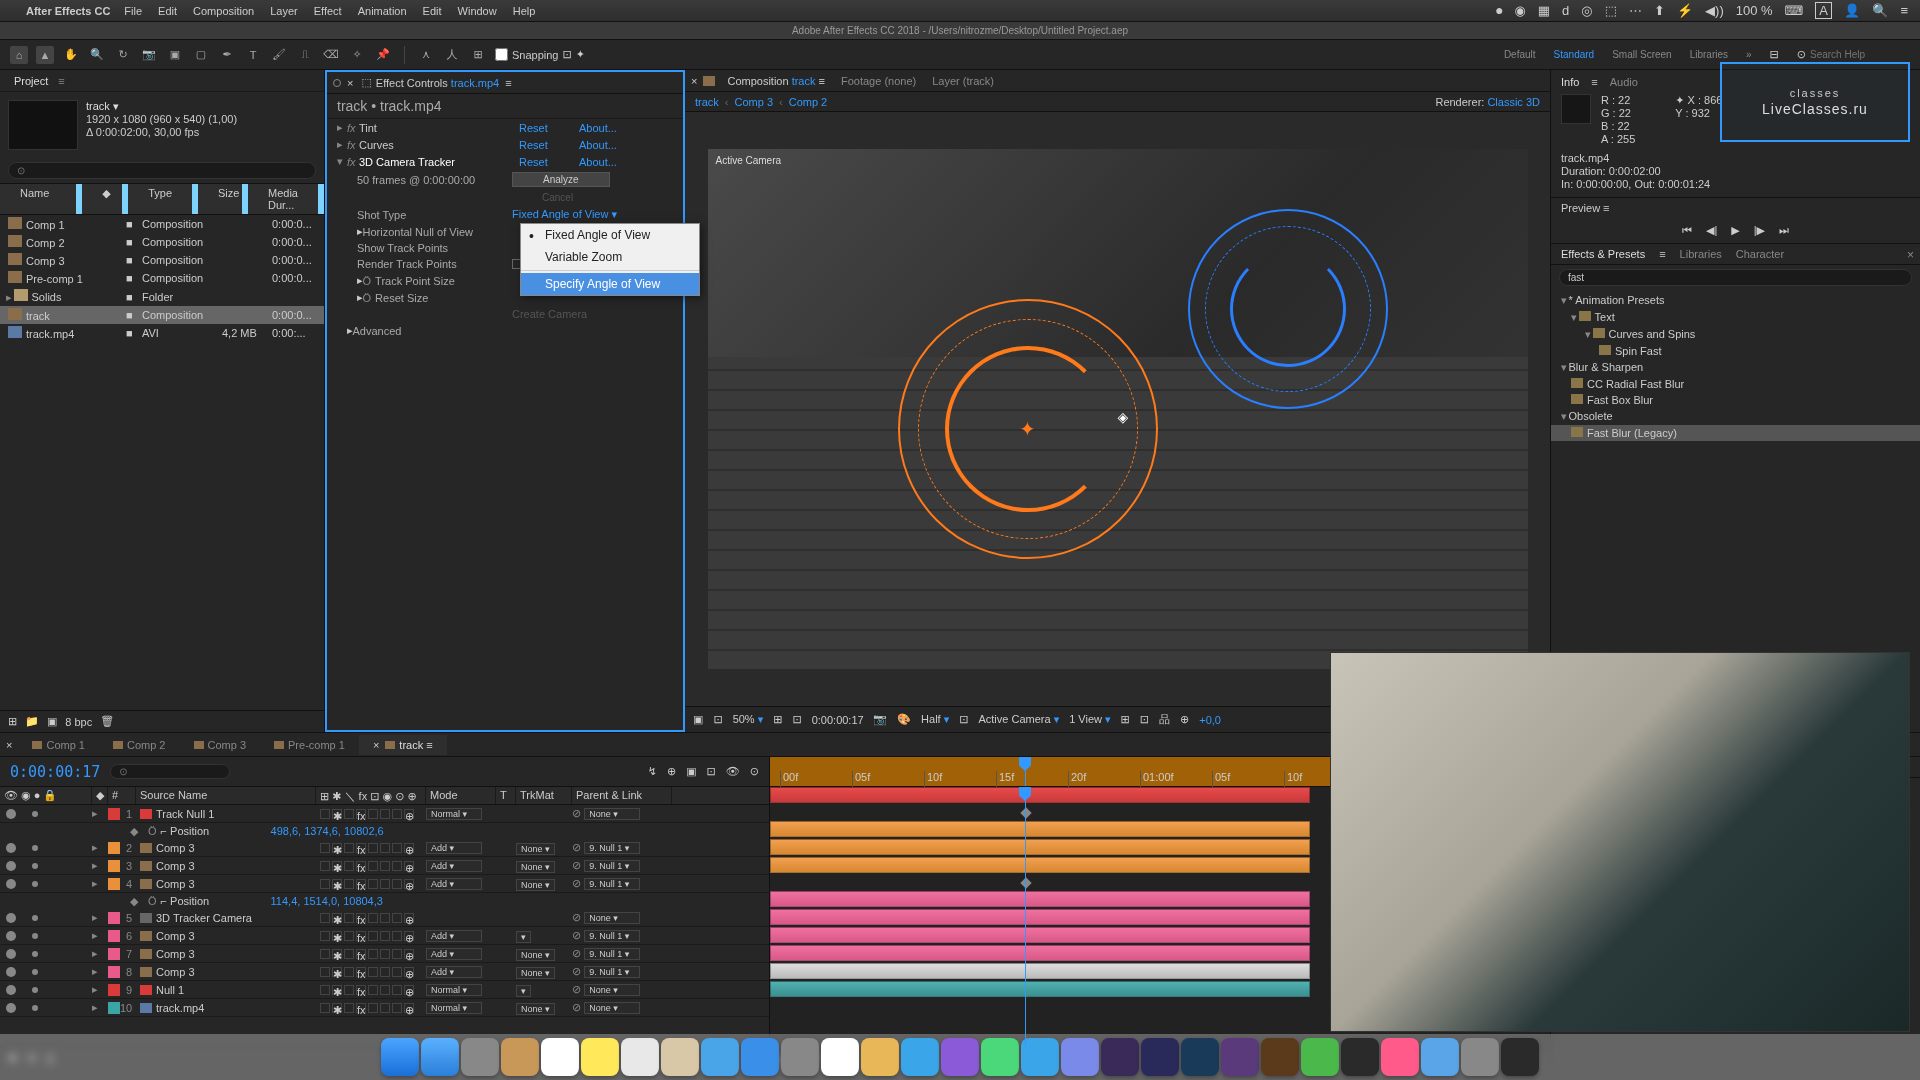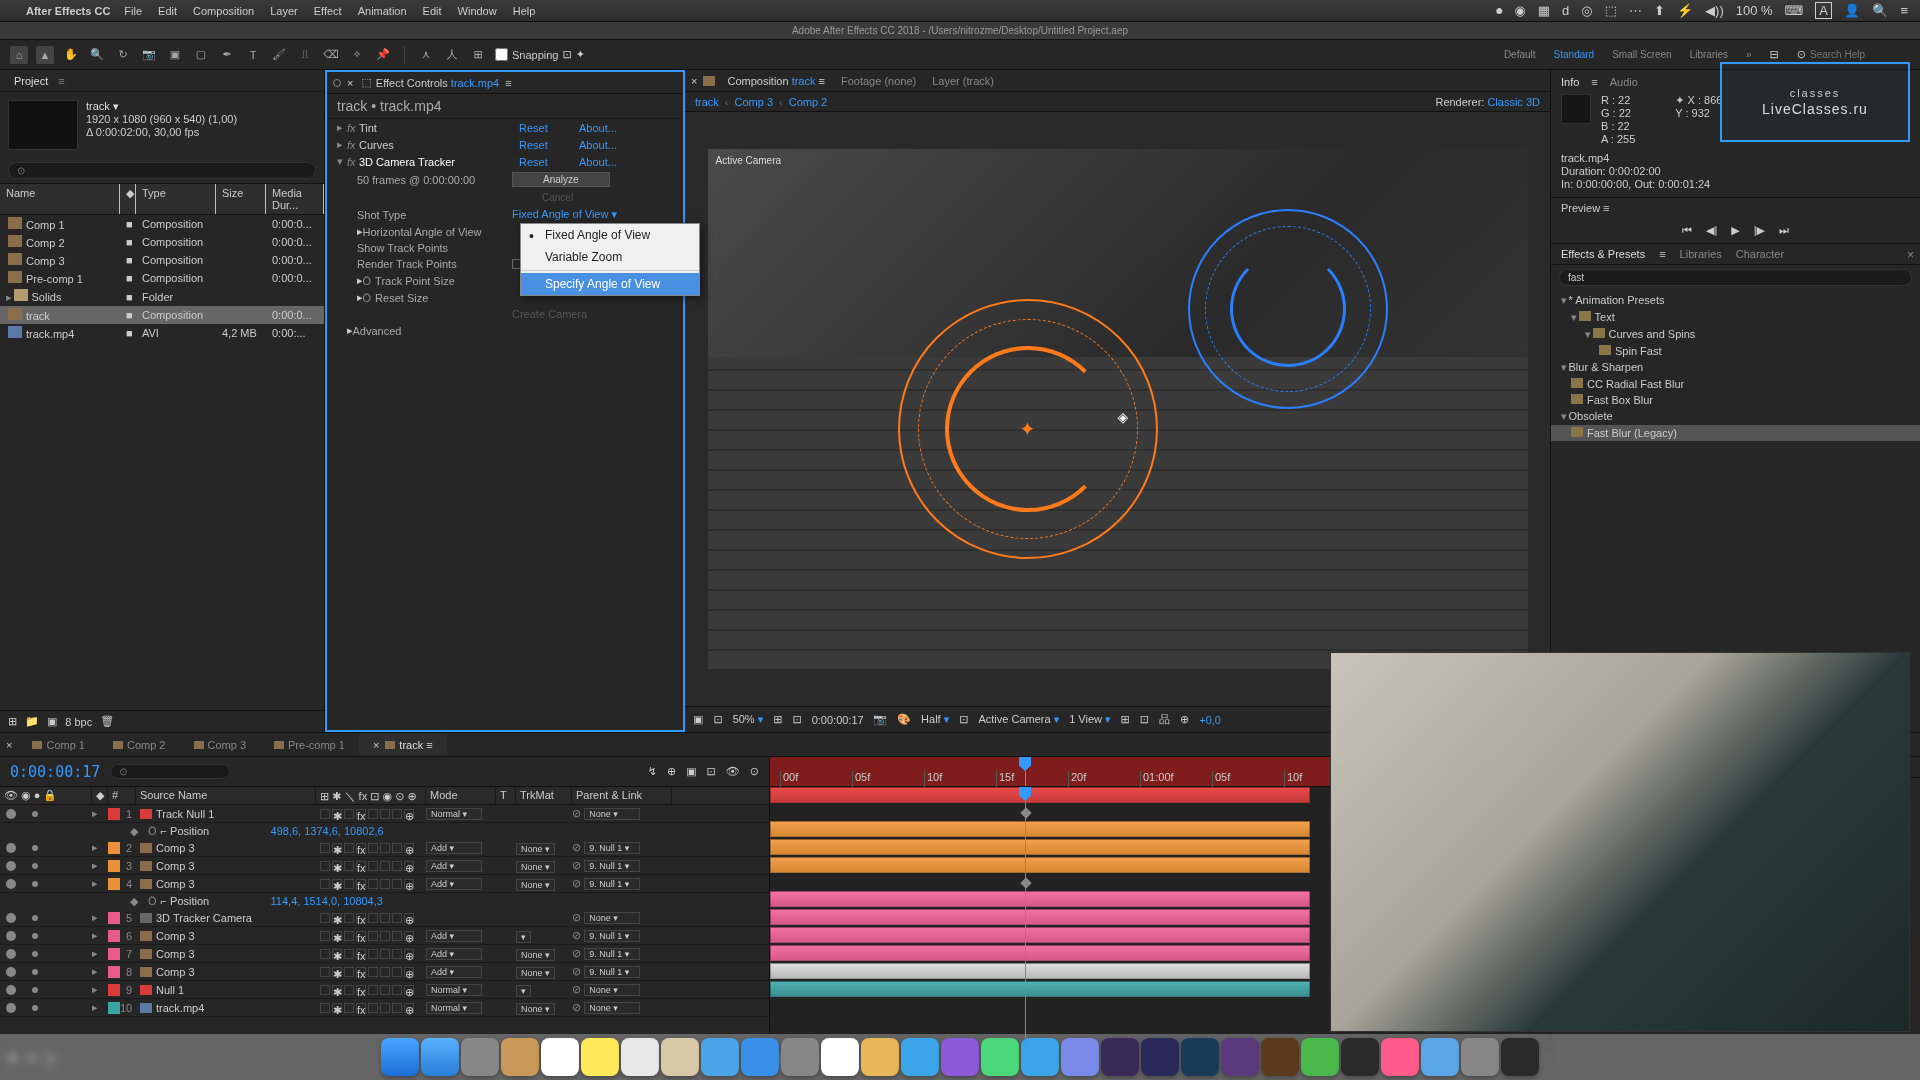"Name" .proj-list-head div { border-right: 1px solid #7dd3fc -> 6px solid #7dd3fc; padding: 3px 6px -> 3px 20px }
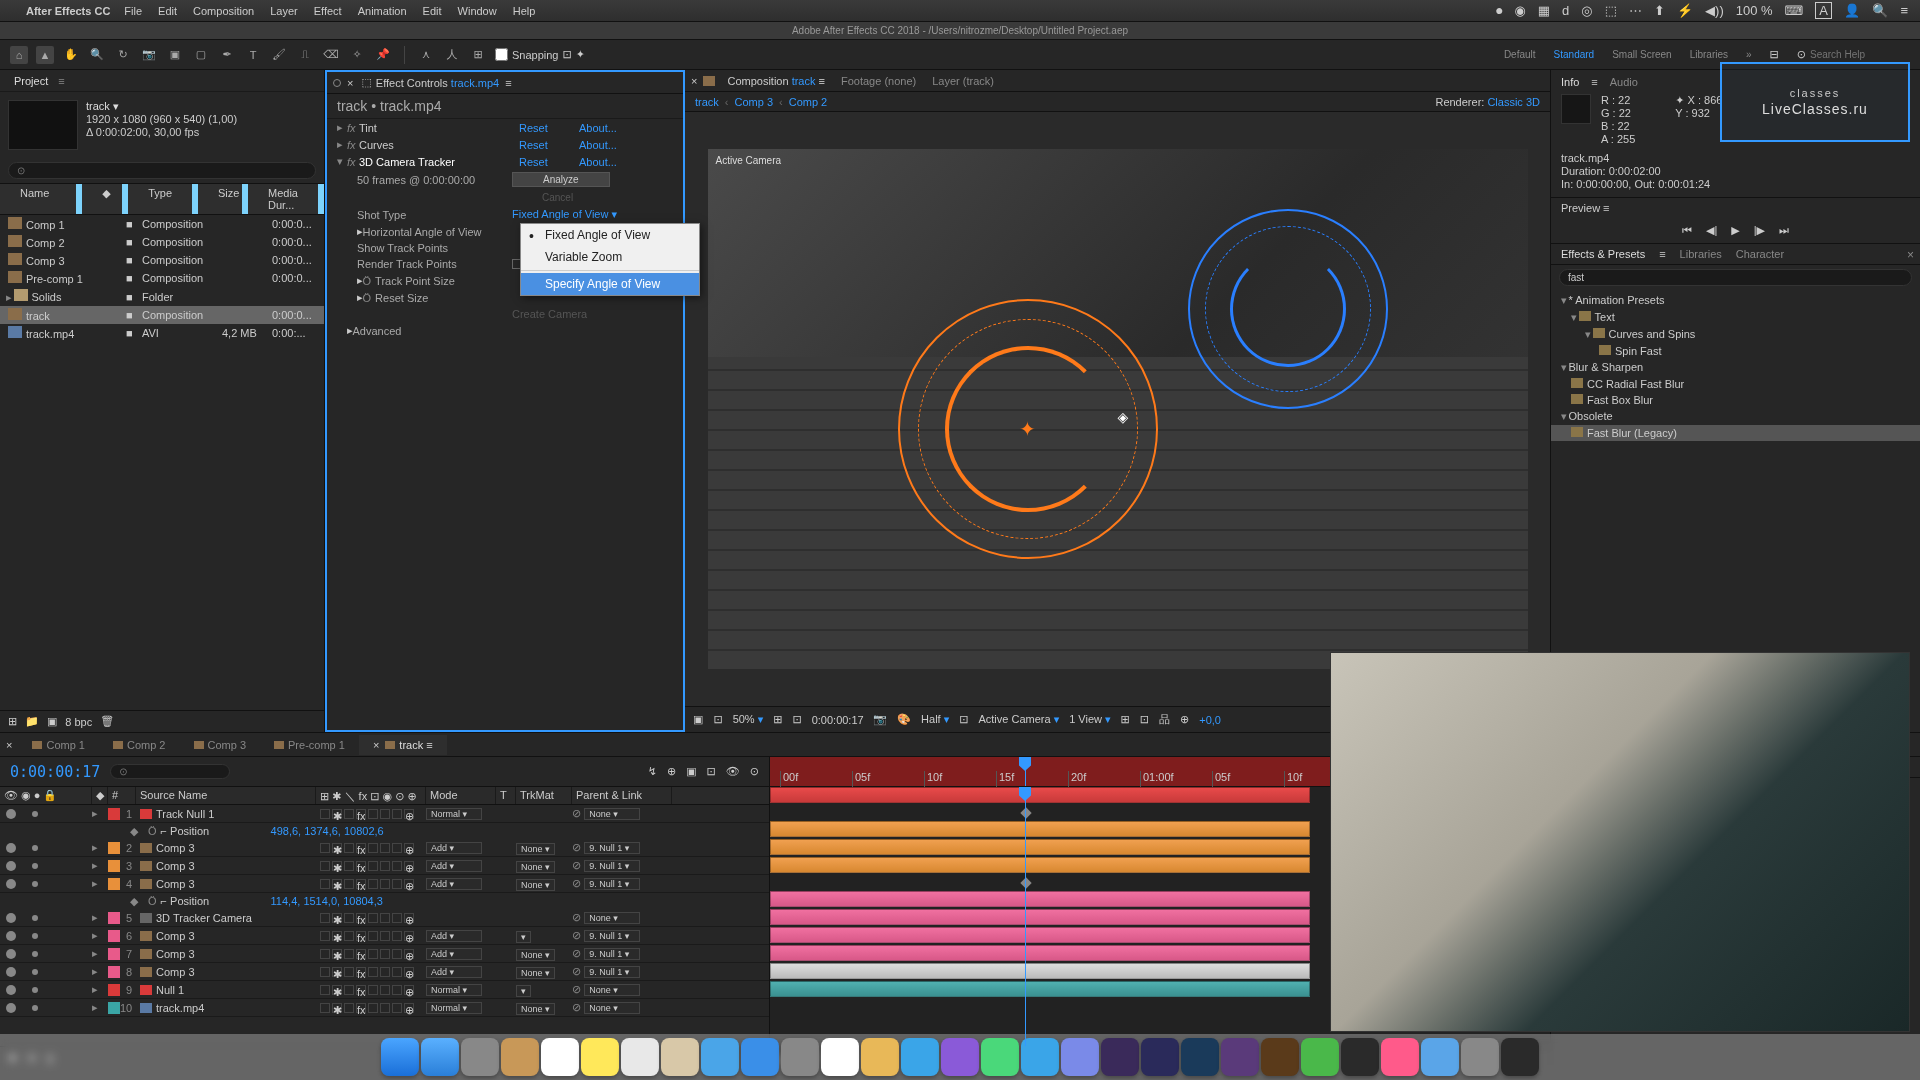"Horizontal Angle of View" span.pname { text: Angle -> Null }
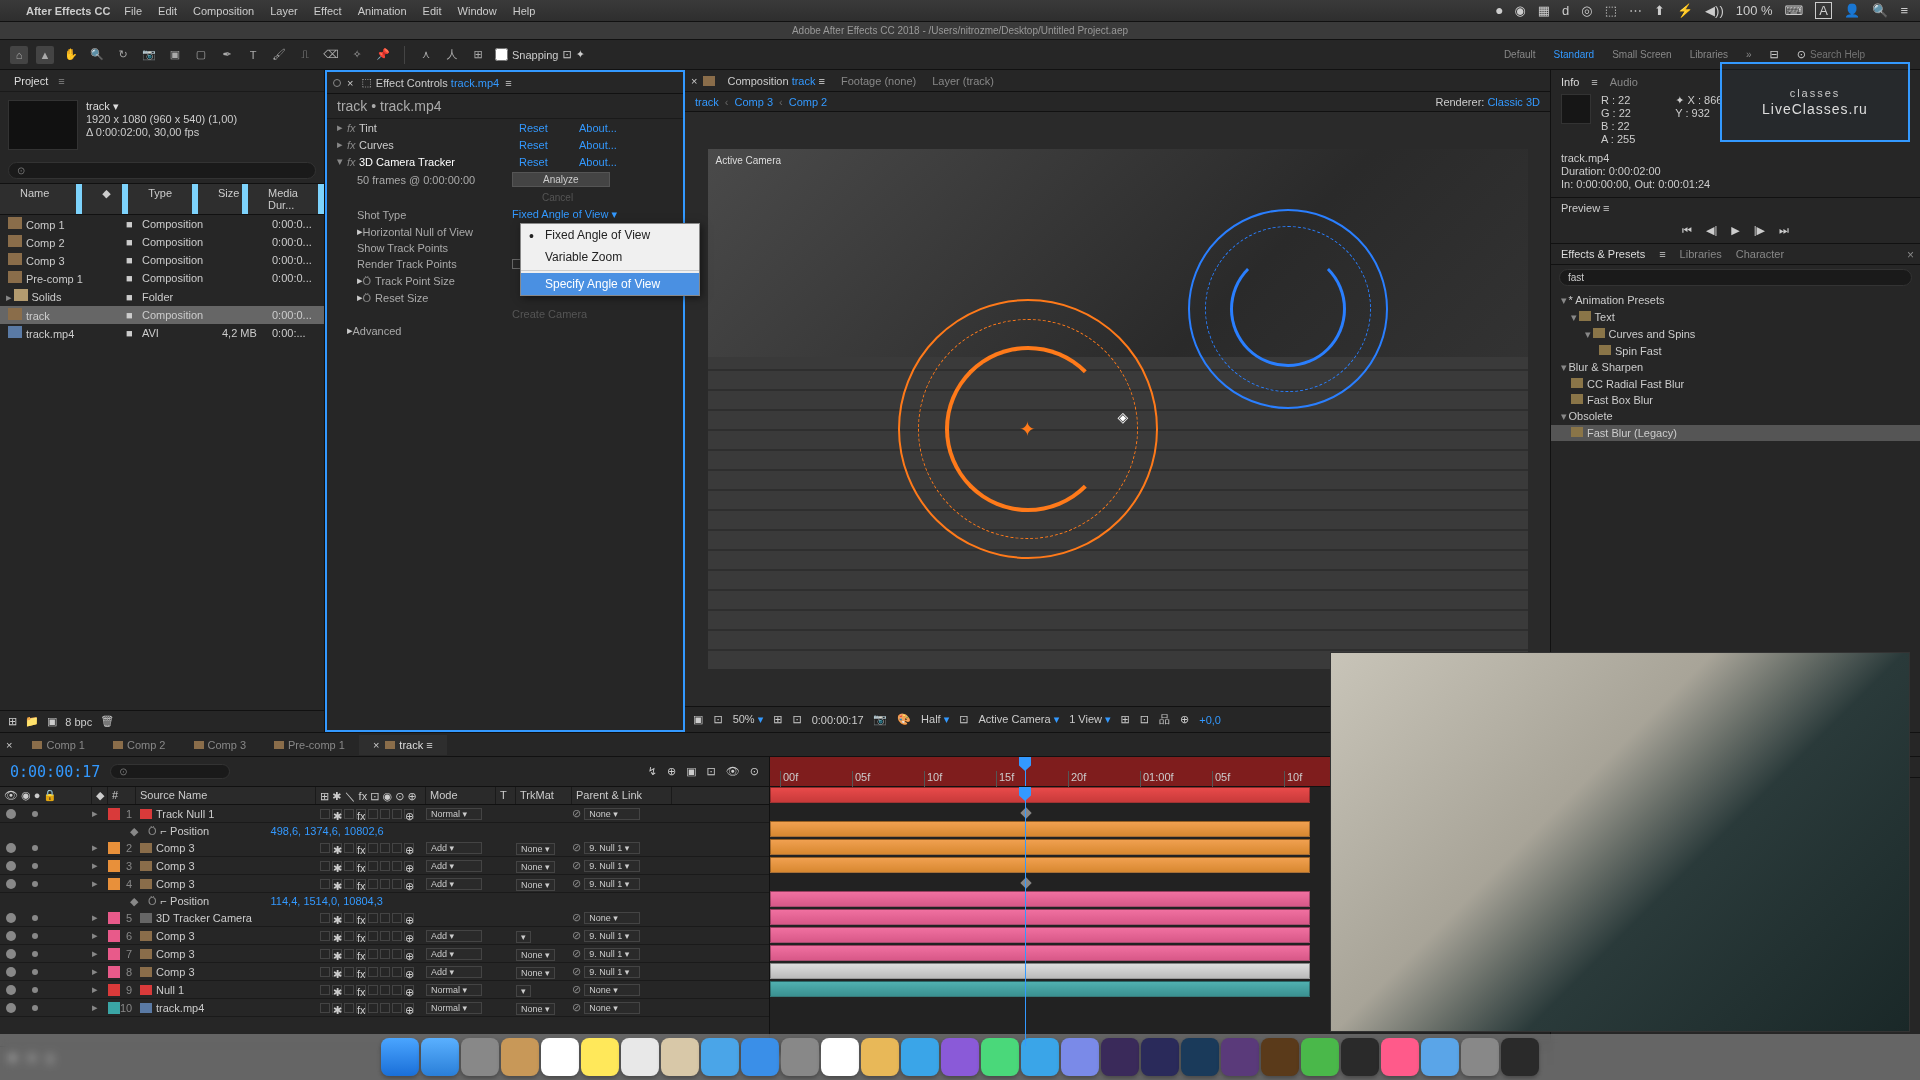"00f" .time-ruler { background: #7f1d1d -> #a16207 }
